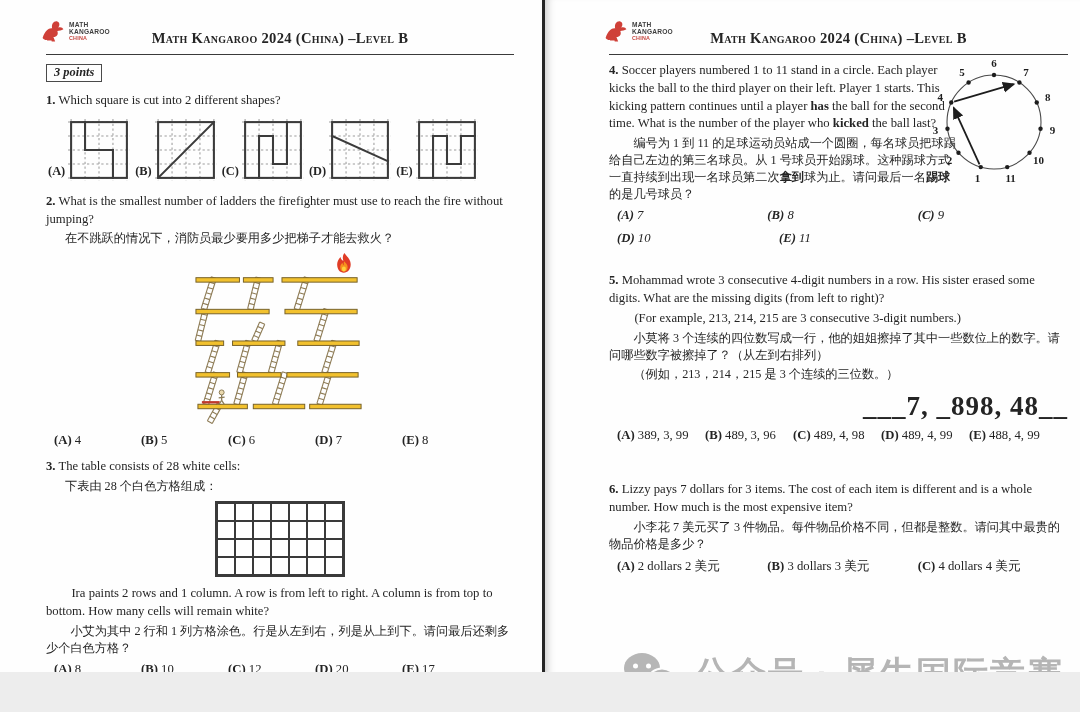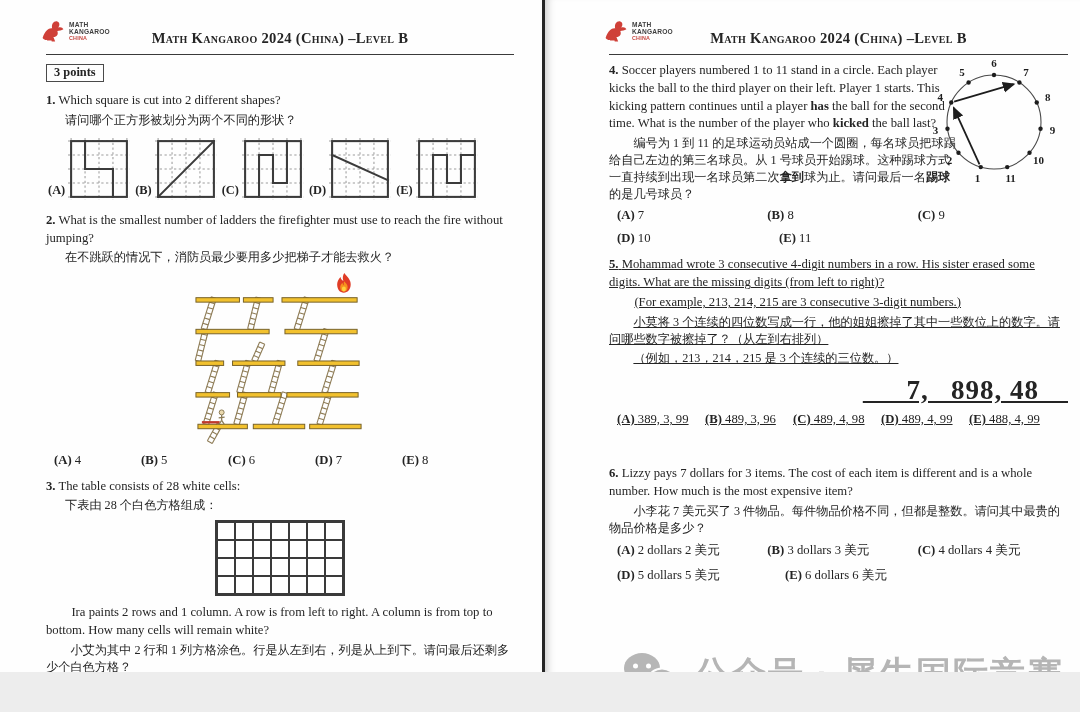"3 points" .badge { font-style: none -> italic }
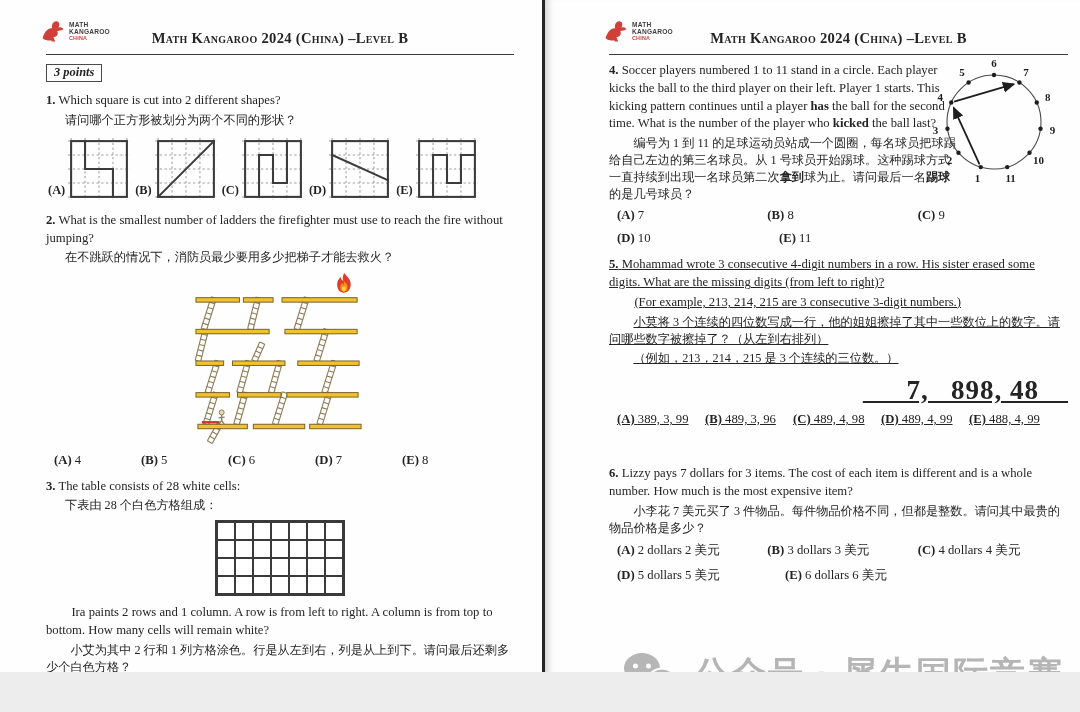"请问哪个正方形被划分为两个不同的形状？" p.zh { html: <p>请问哪个正方形被划分为两个不同的形状？</p> -> none }
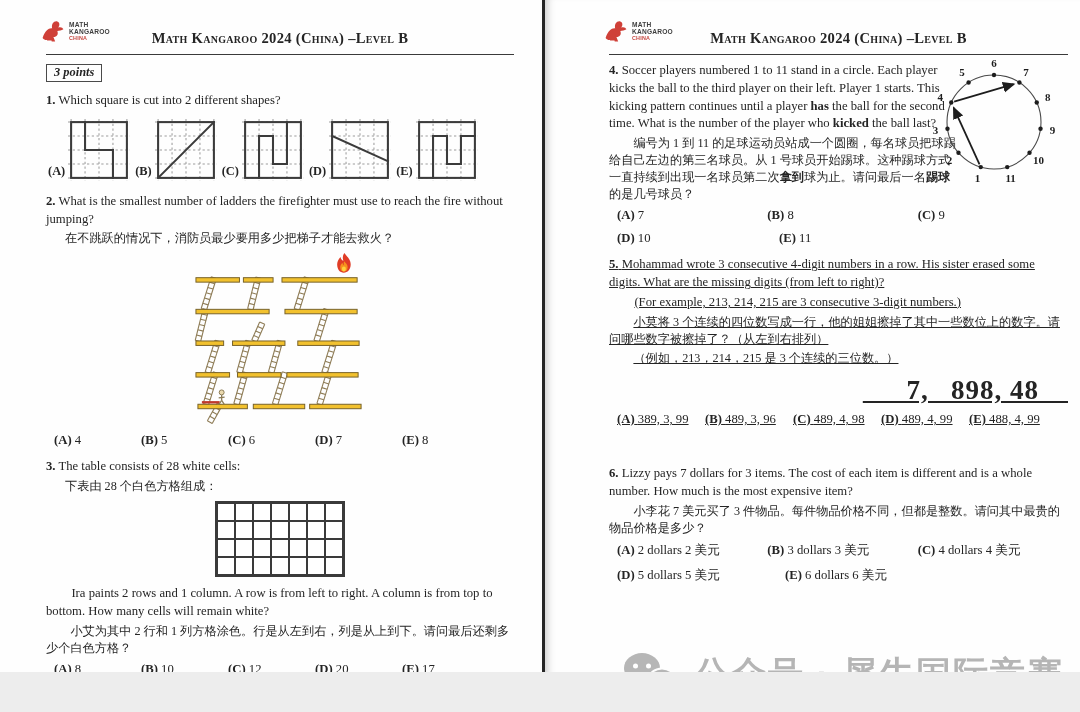"(A) 7" .opt4 { font-style: none -> italic }
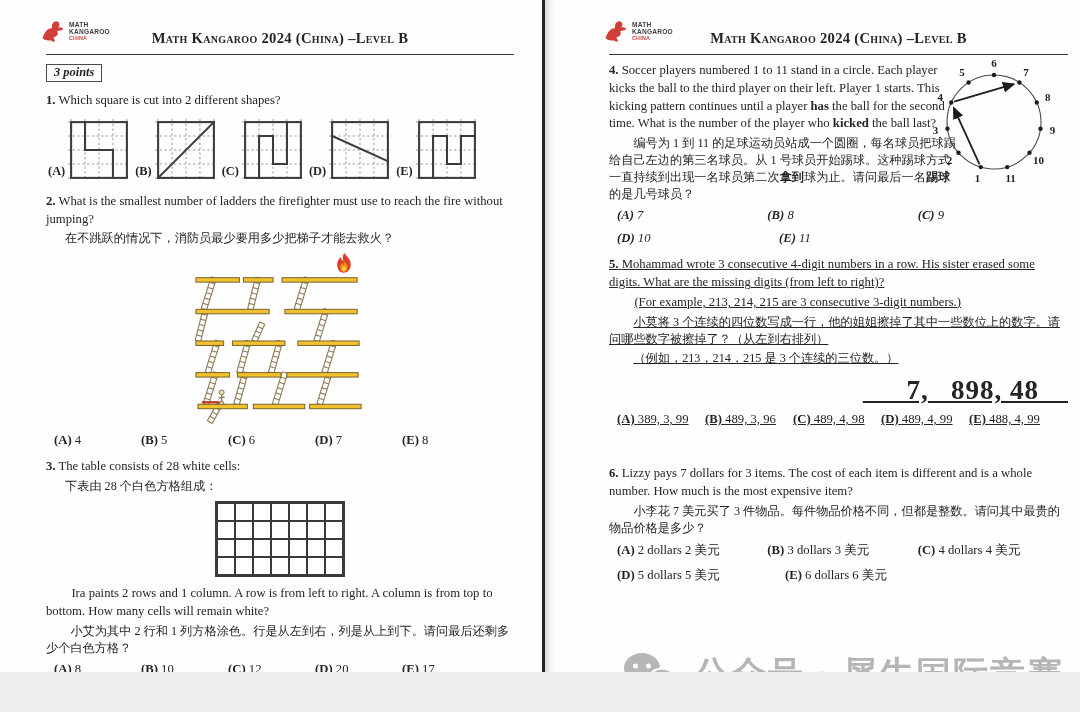"5. Mohammad wrote 3 consecutive" .sect-q5 { margin-top: 10px -> 26px; text-decoration: underline -> none }
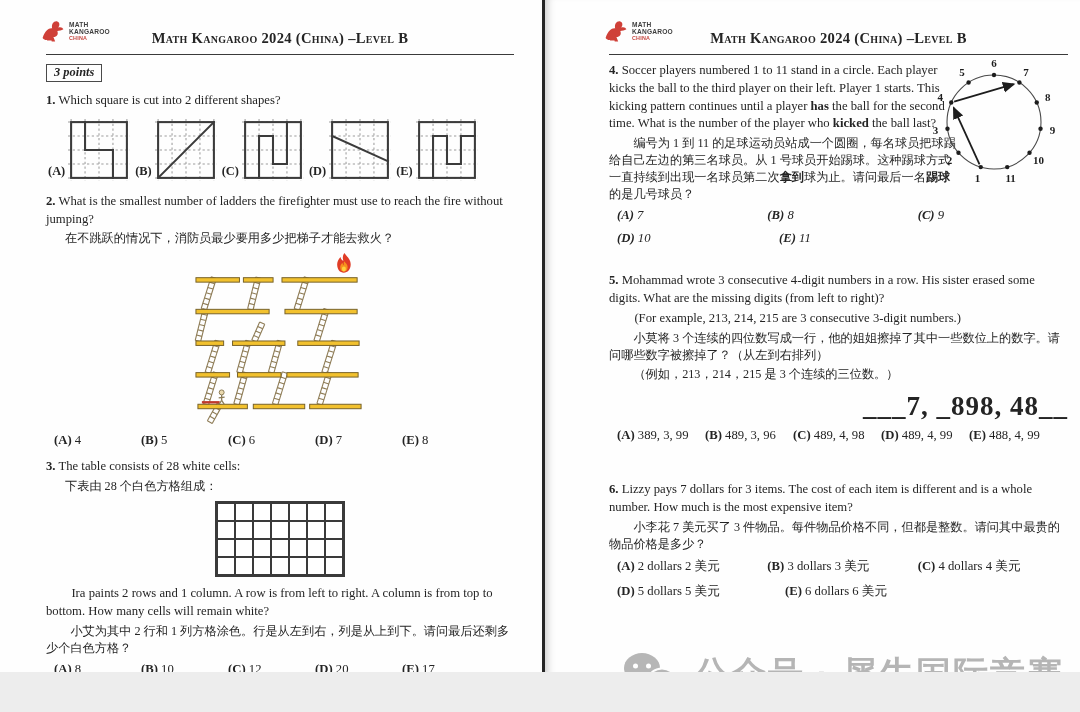"(D) 5 dollars 5 美元" div.opts { html: <div> <span><b>(D)</b> <span>5 dollars 5 美元</span></span> <span><b>(E)</b> <span>6 dollars 6 美元</span></span> </div> -> none }
